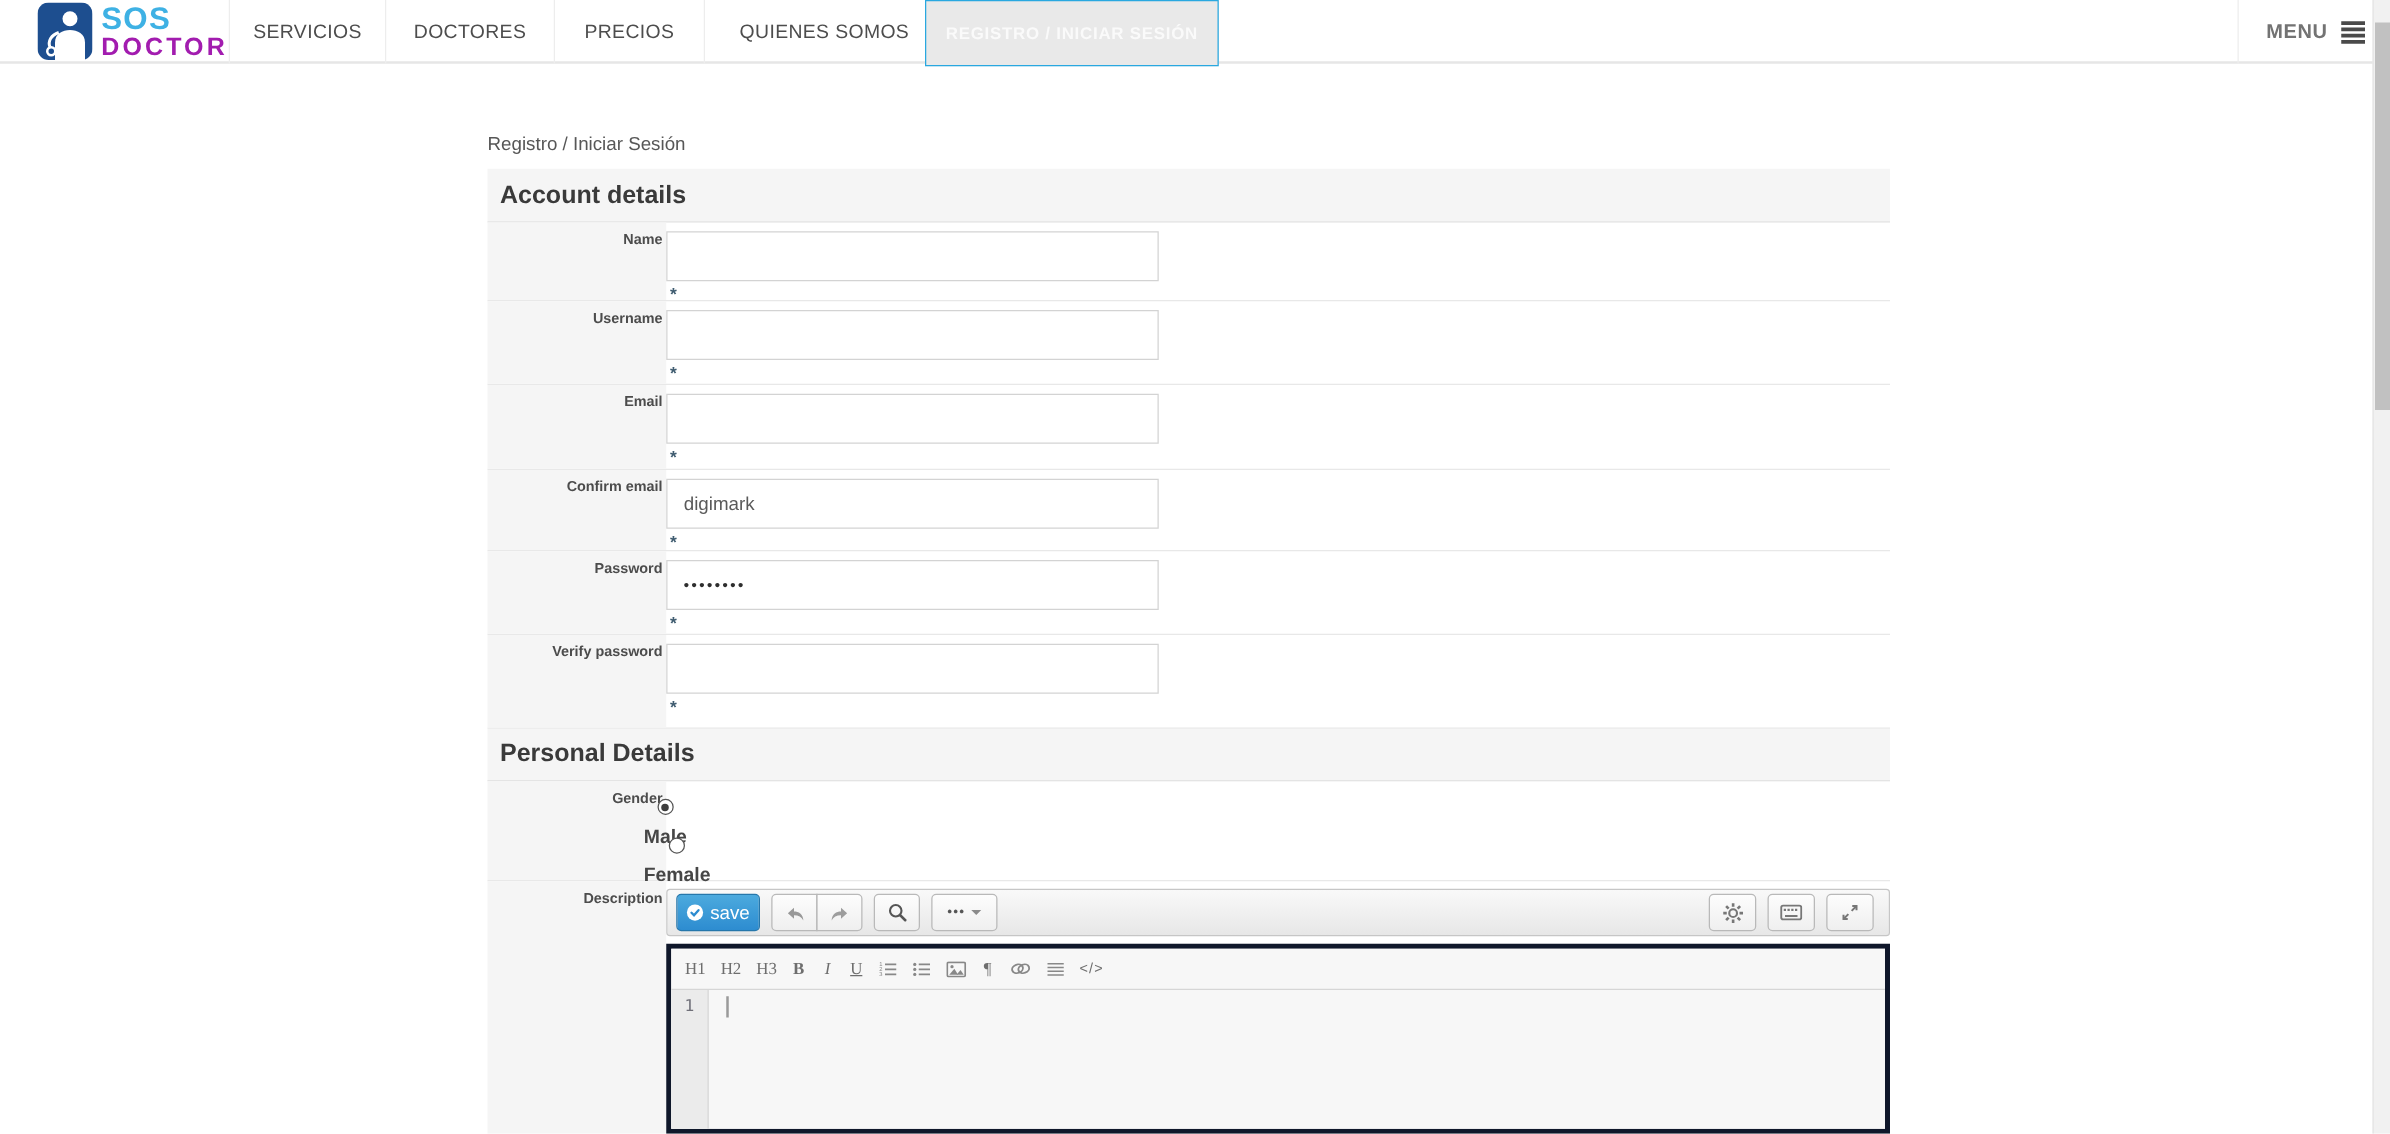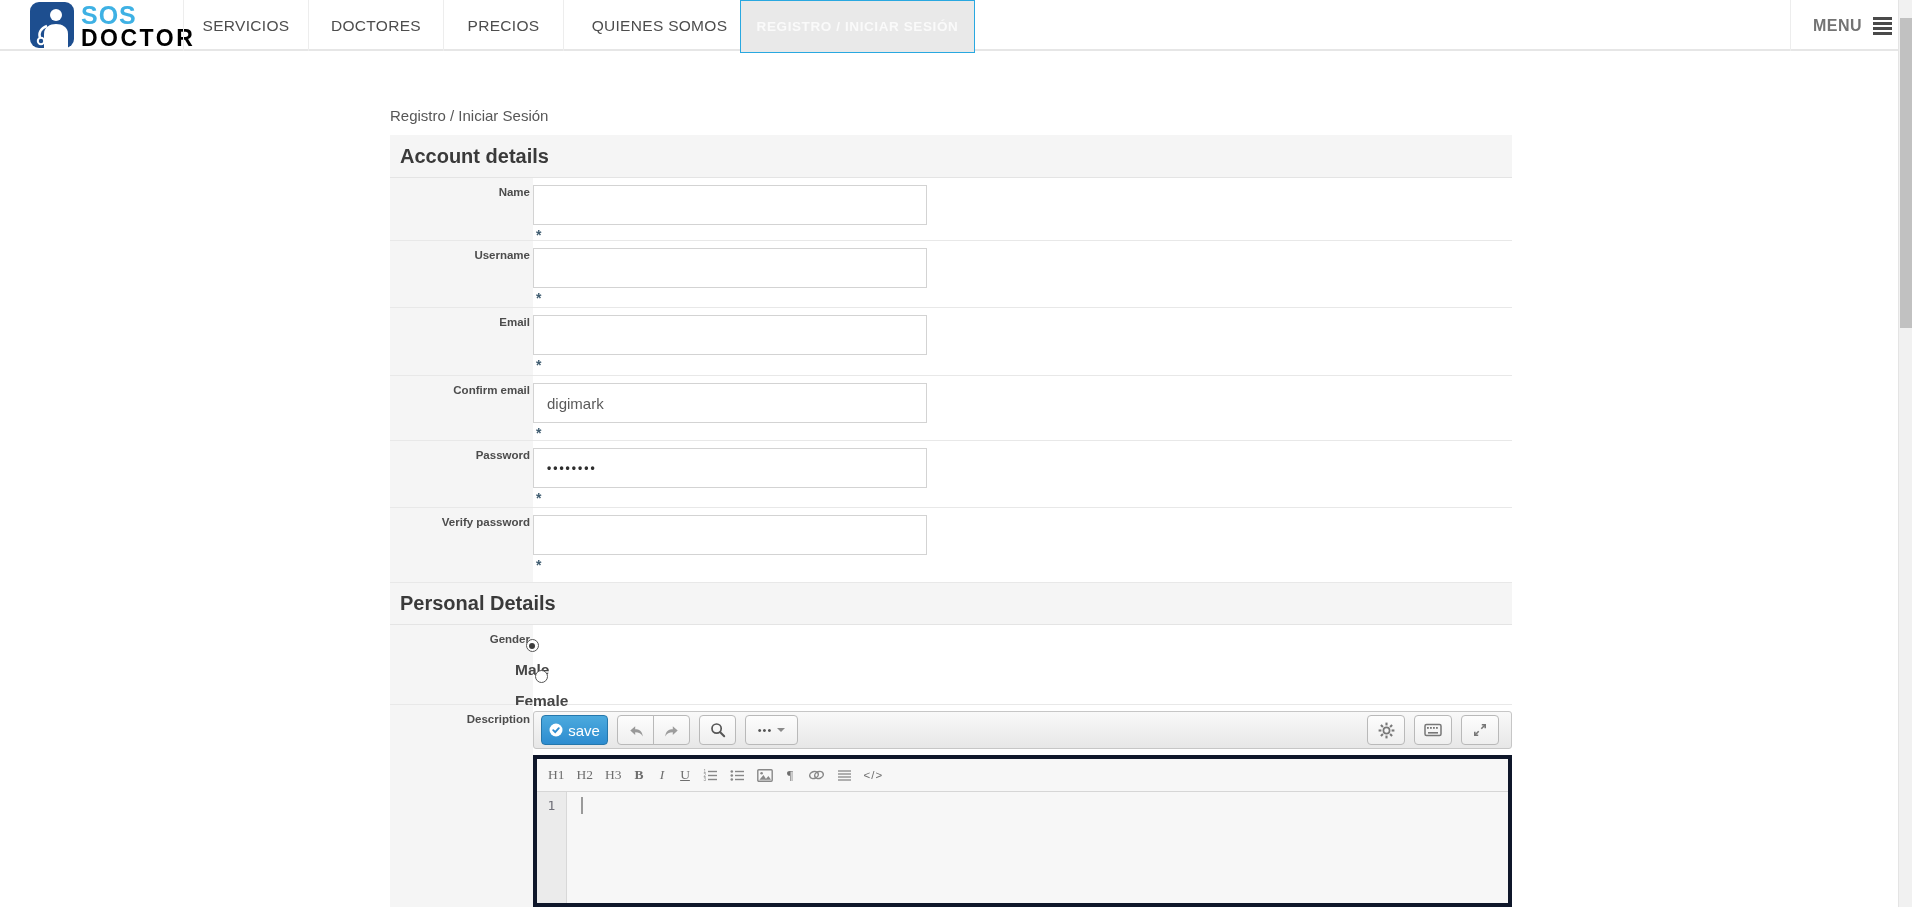"DOCTOR" .logo-doctor { color: #000000 -> #a21caf; font-size: 23px -> 20px }
